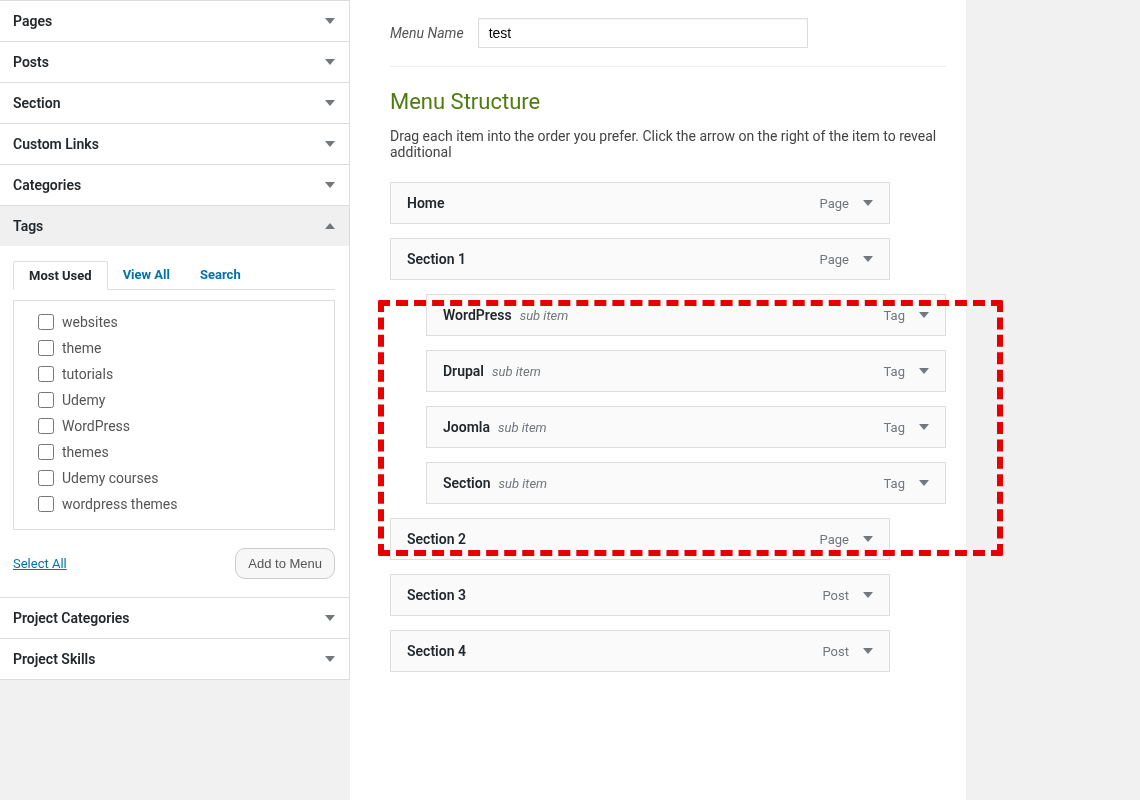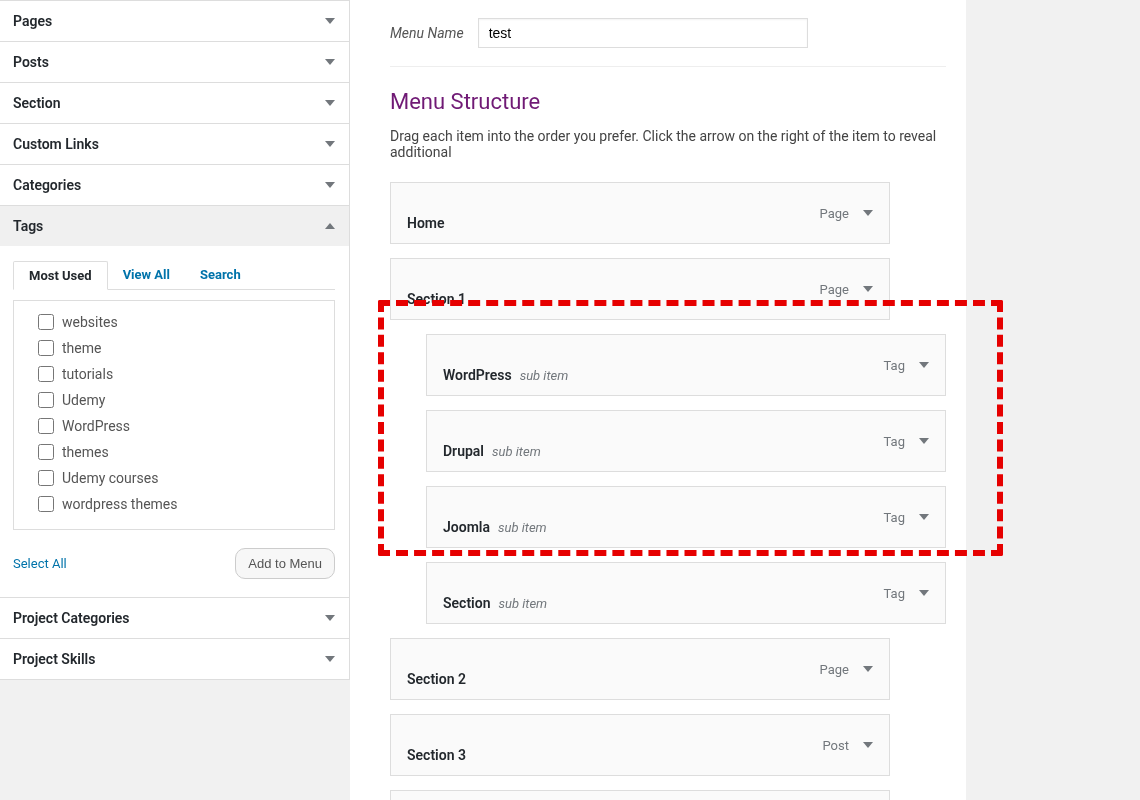"Menu Structure" .structure-heading { color: #701a75 -> #4d7c0f }
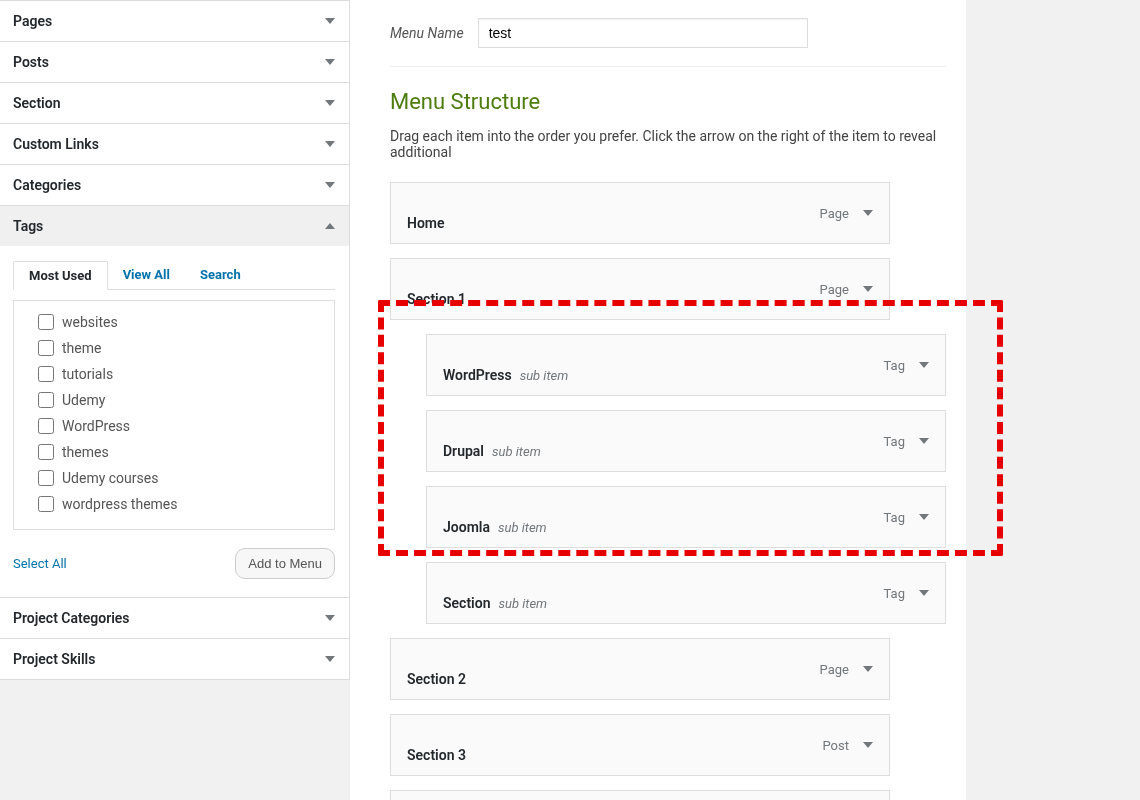"Home" .menu-item-title { margin-top: 20px -> none }
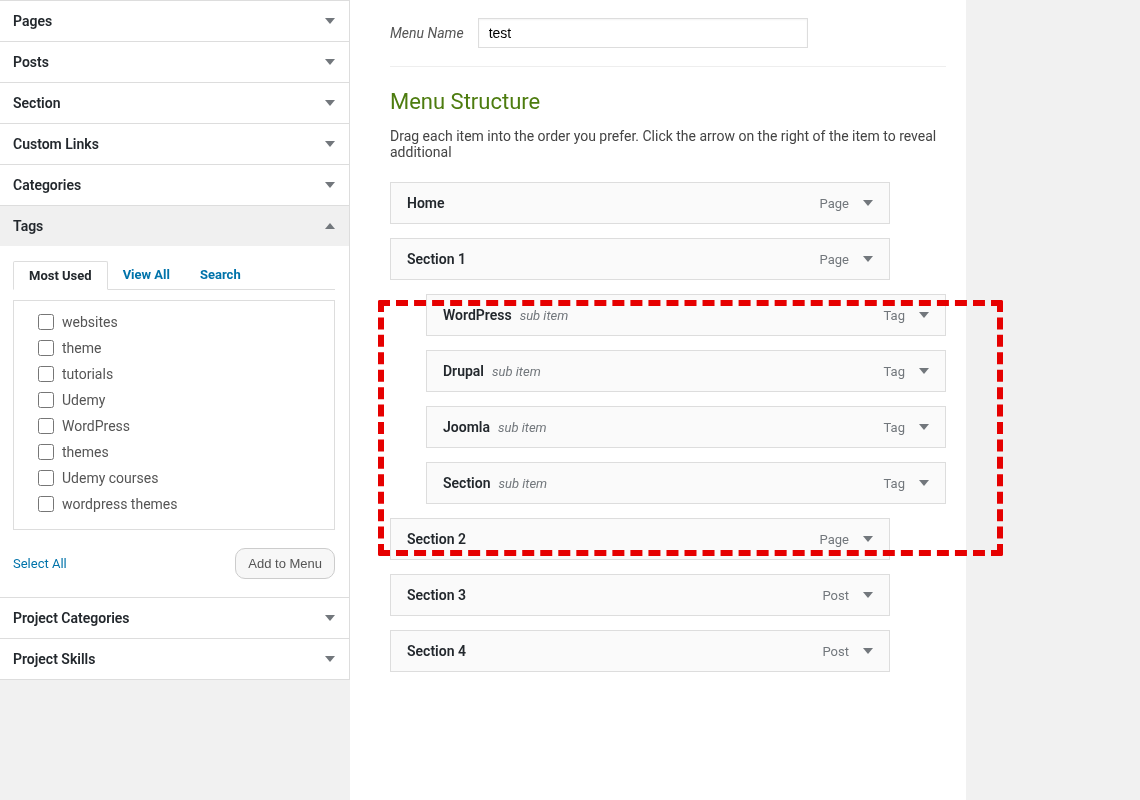"Select All" .select-all { text-decoration: none -> underline }
